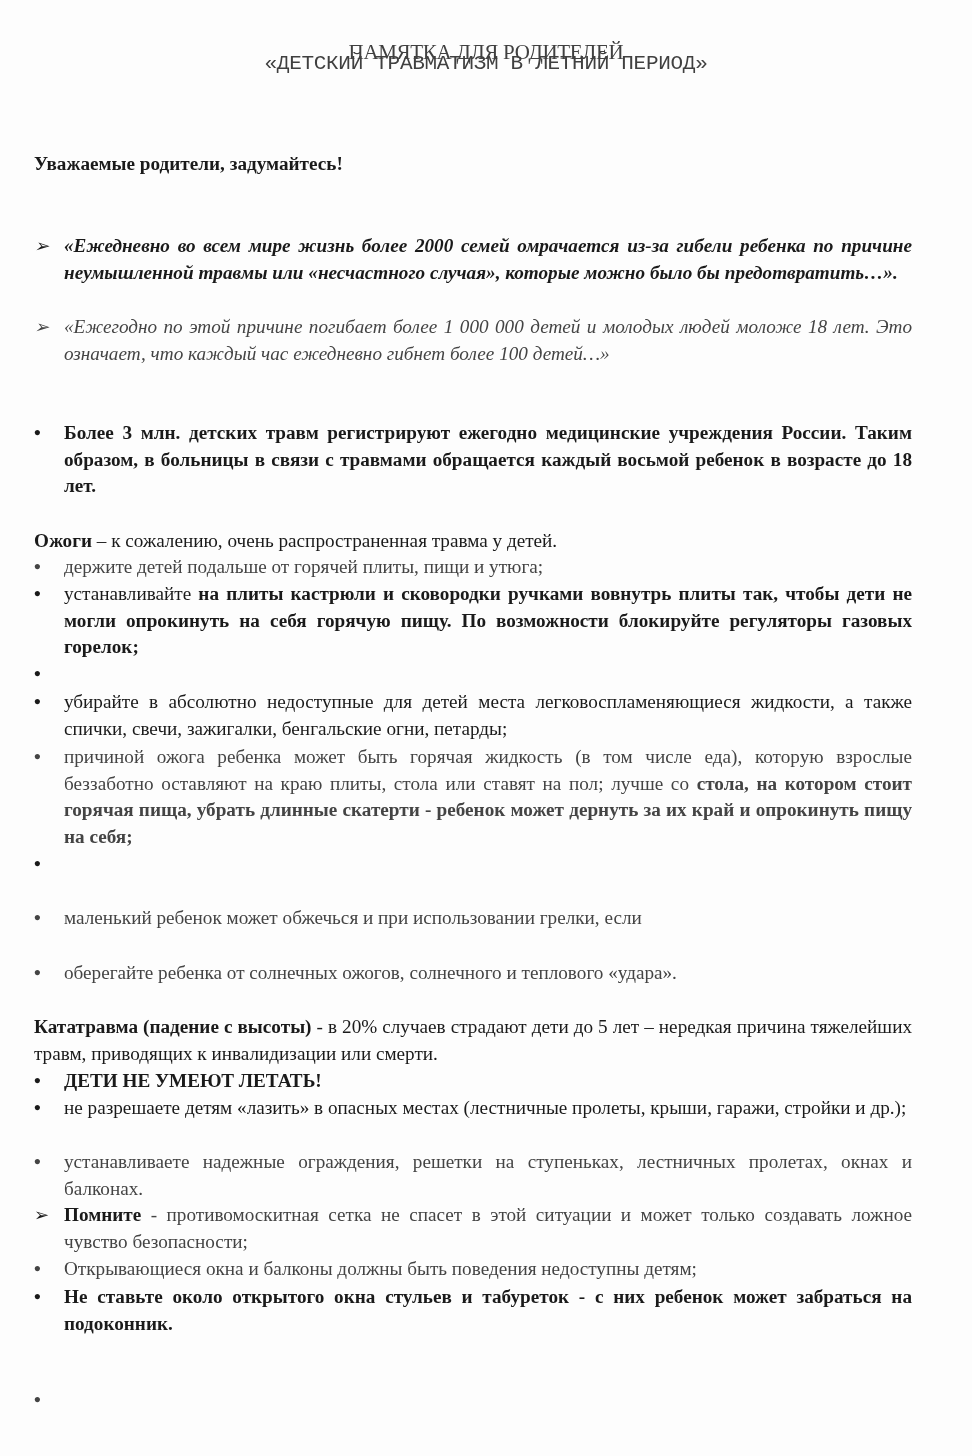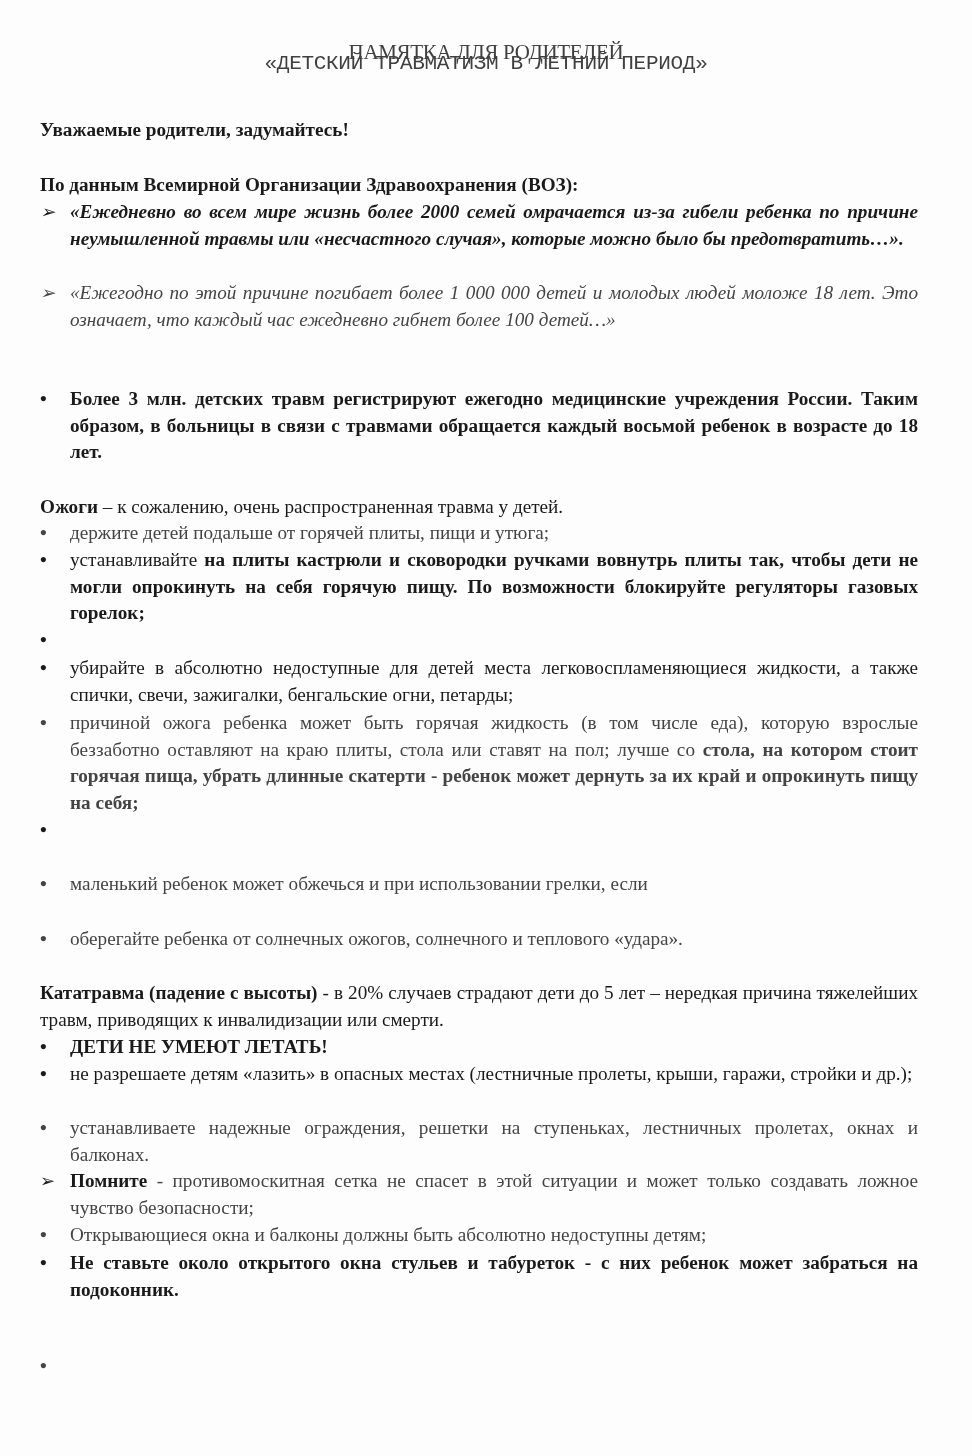"Уважаемые родители, задумайтесь!" .para { left: 40px -> 34px; margin-top: none -> 34px }
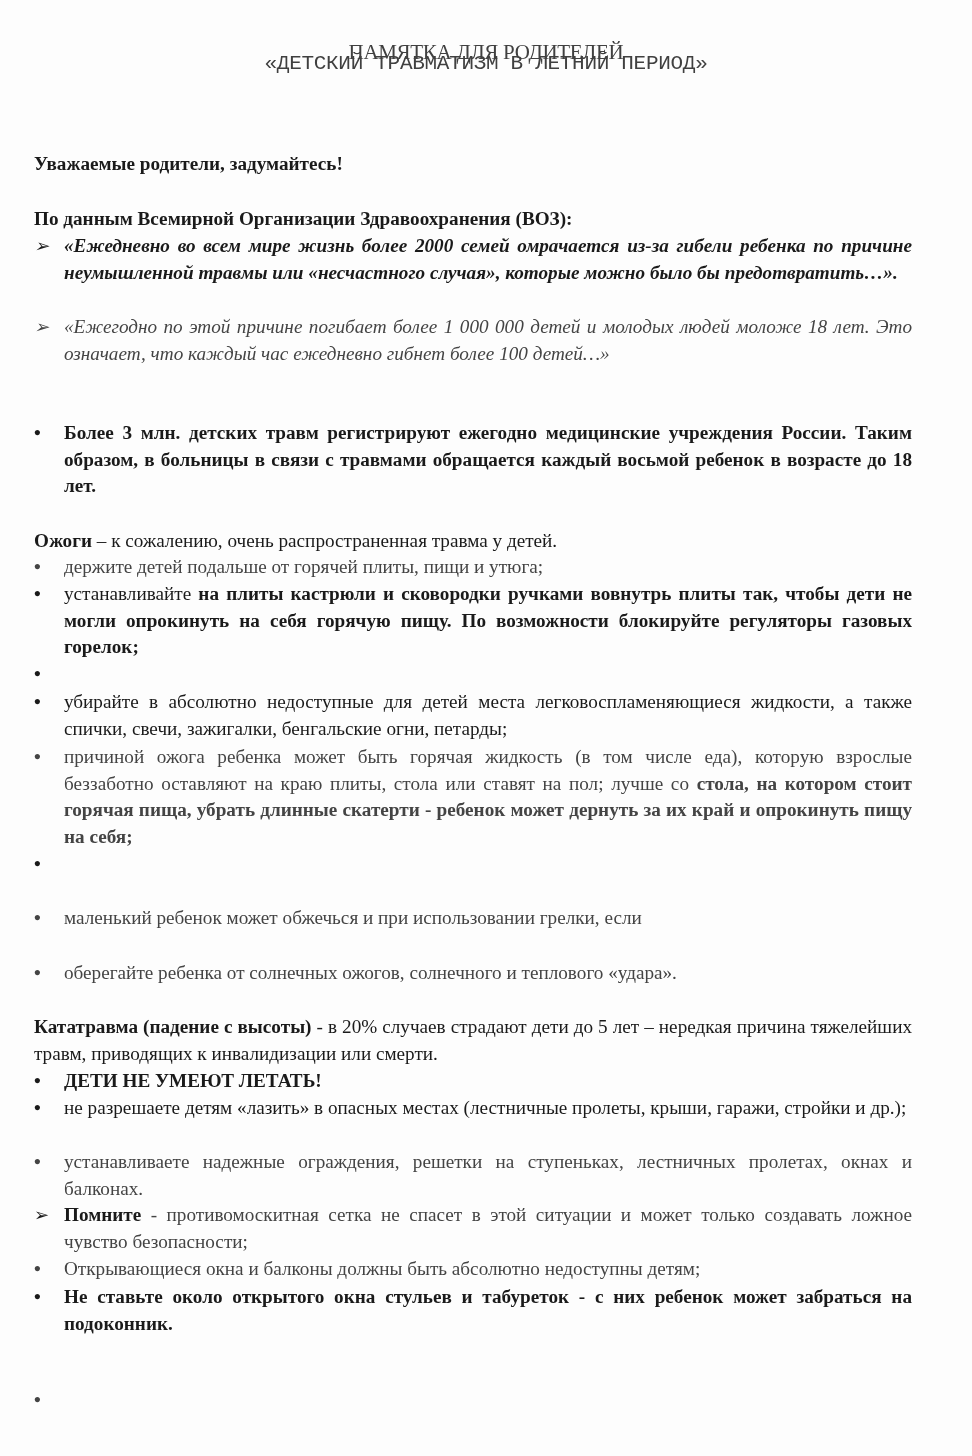"По данным Всемирной Организации" div.para { html: <div>По данным Всемирной Организации Здравоохранения (ВОЗ):</div> -> none }
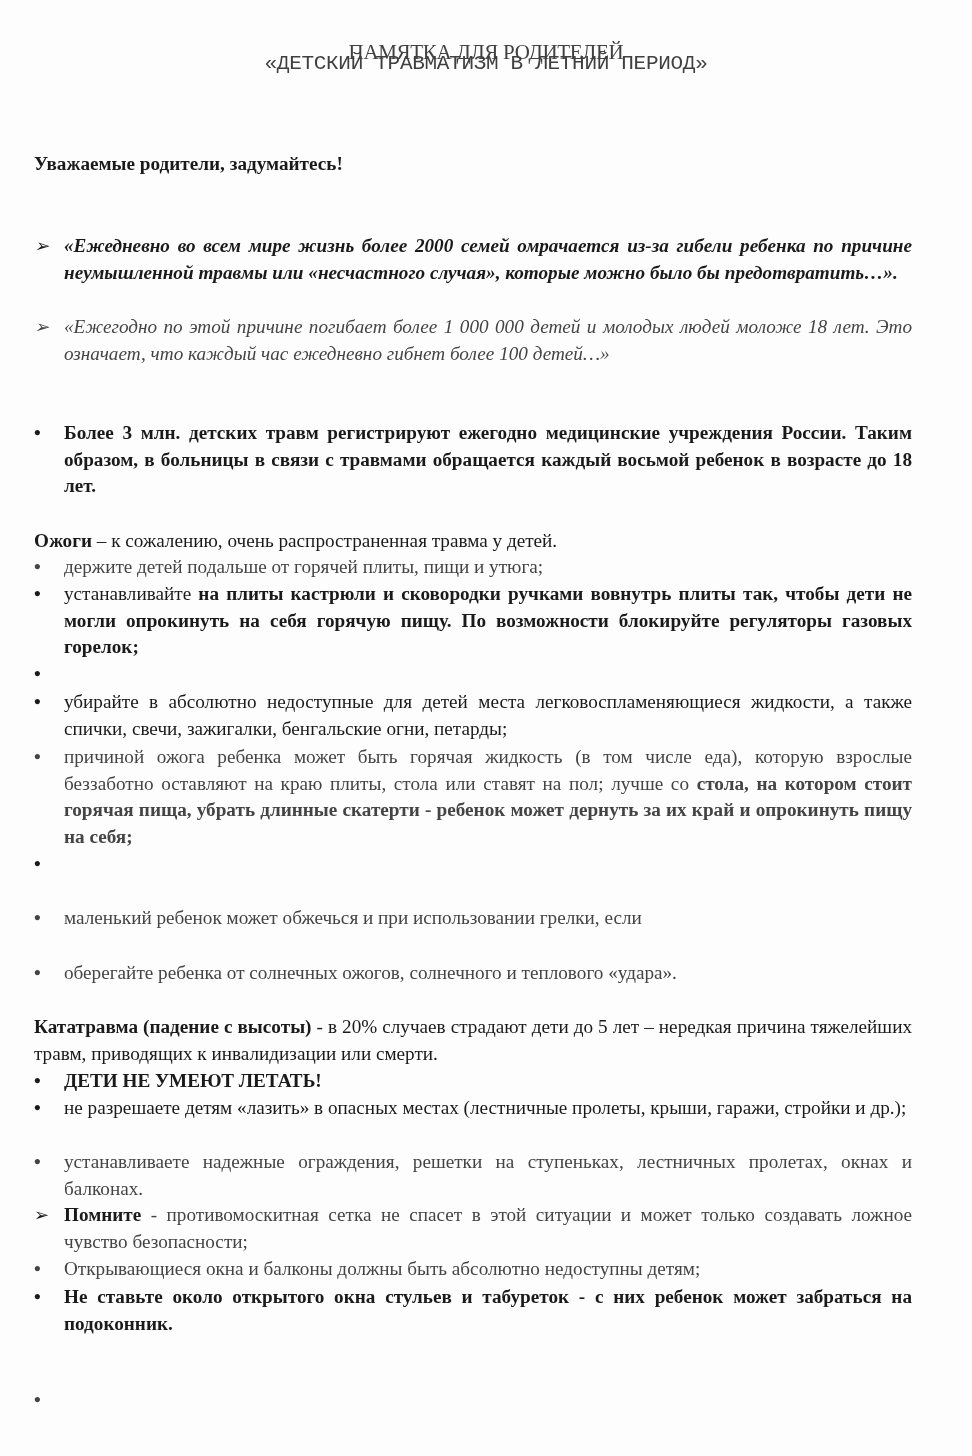"абсолютно недоступны" span.u { text: абсолютно -> поведения }
